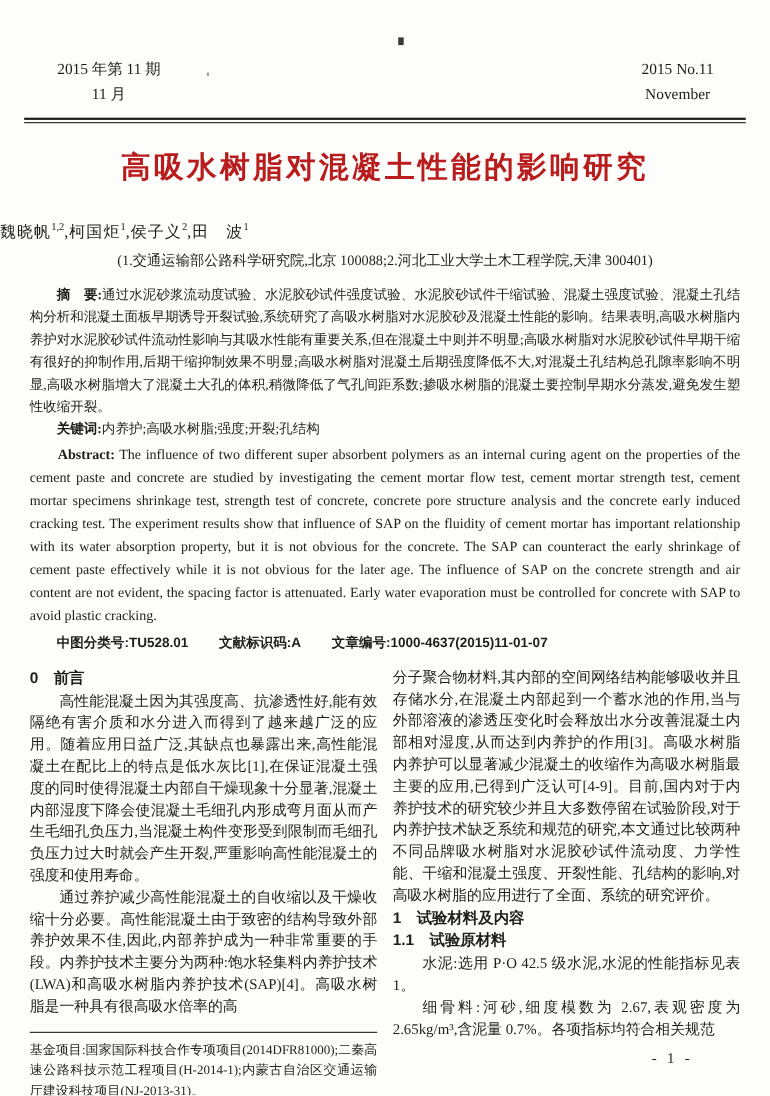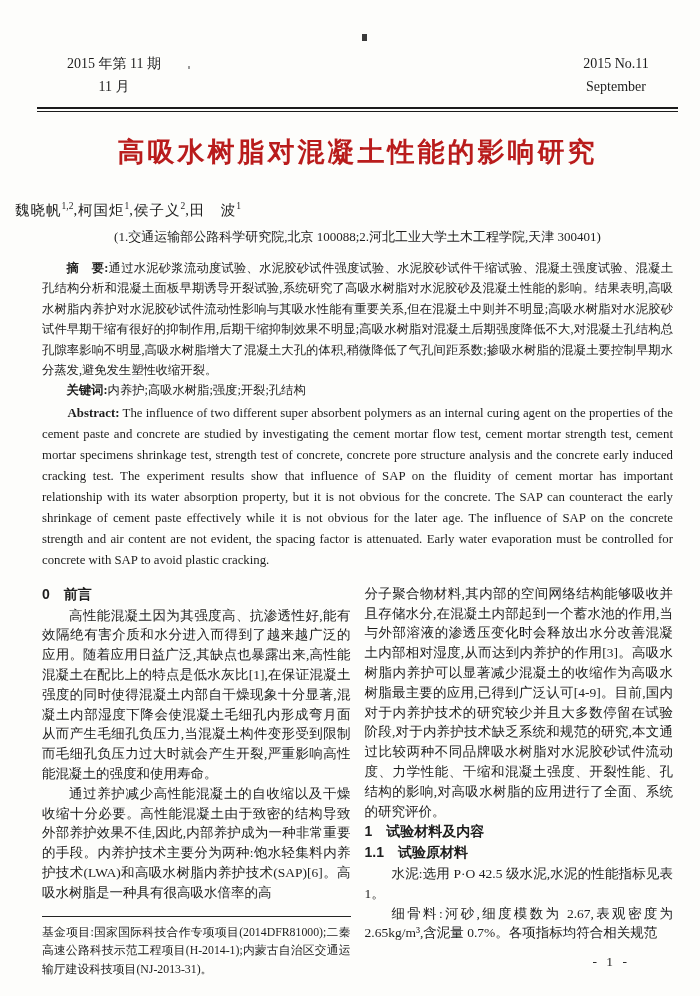"2015 年第 11 期" .page { padding-left: 15px -> none }
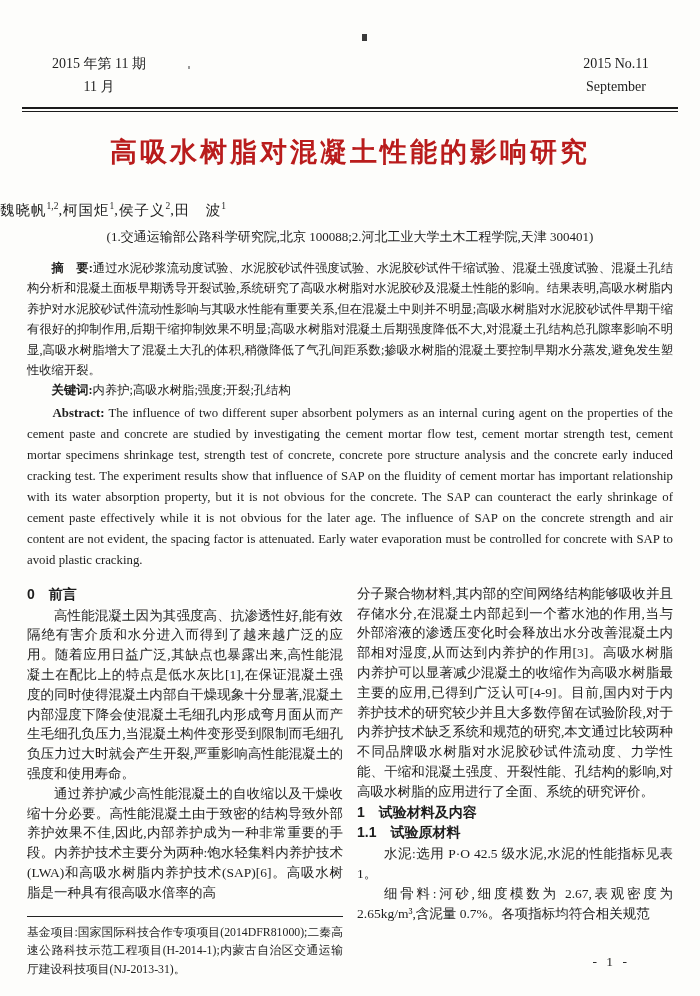"September" div { text: September -> November }
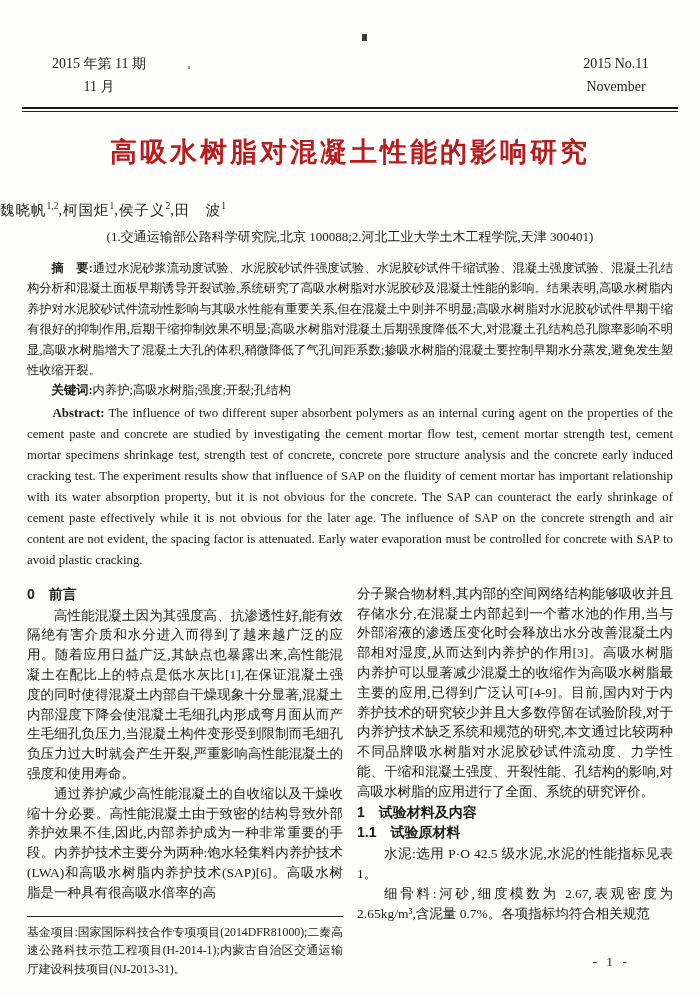"中图分类号:TU528.01 文献标识码:A" p.clc-line { html: none -> <p><span>中图分类号:</span><span>TU528.01</span><span></span><span>文献标识码:</span><span>A</span><span></span><span>文章编号:</span><span>1000-4637(2015)11-01-07</span></p> }
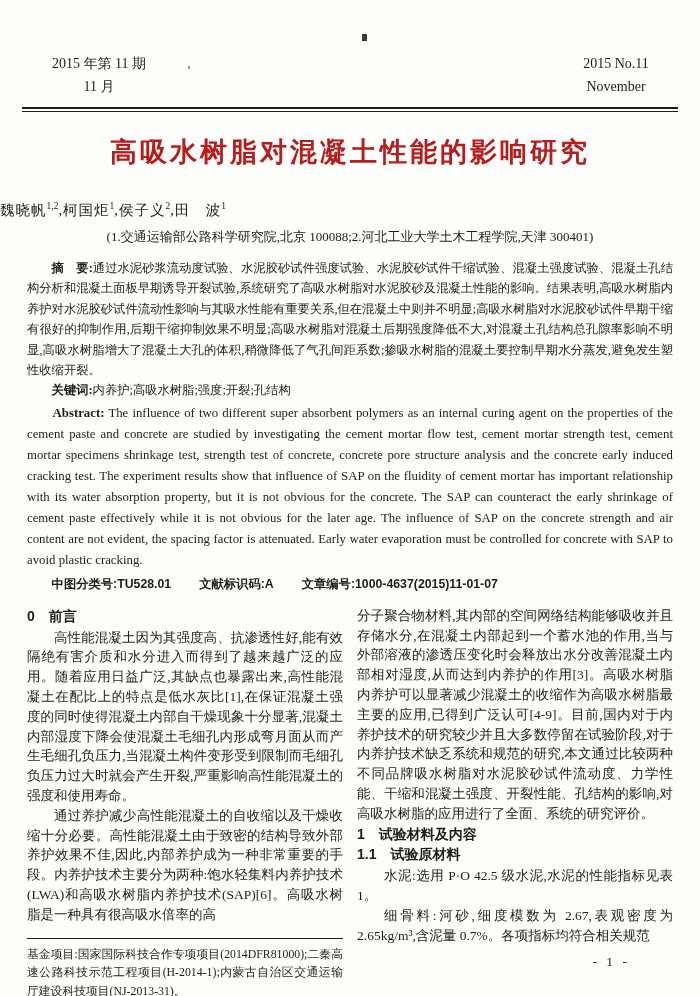"通过养护减少高性能混凝土的自收缩以及干燥收缩十分必要。高性能混凝土由于致密的结构" p { text: 6 -> 4 }
